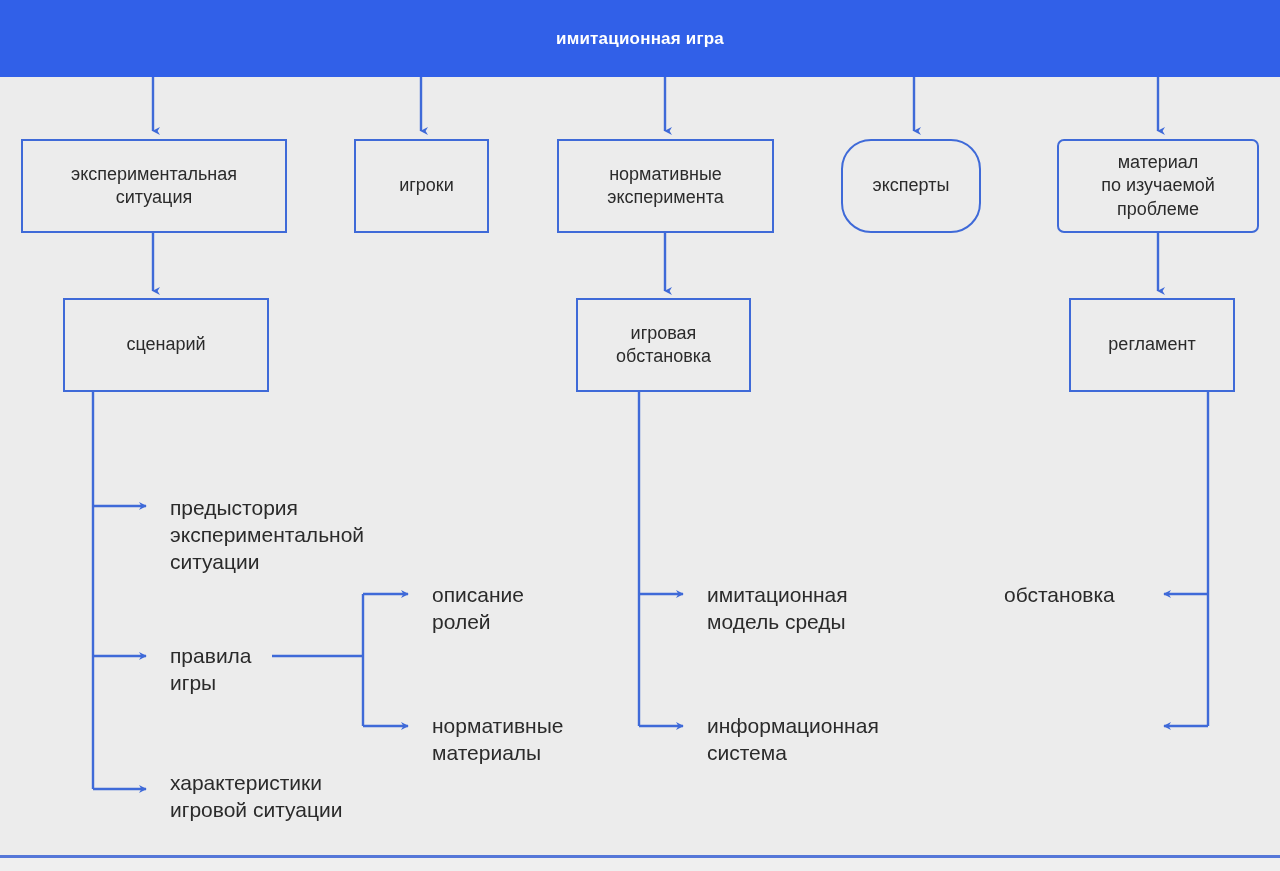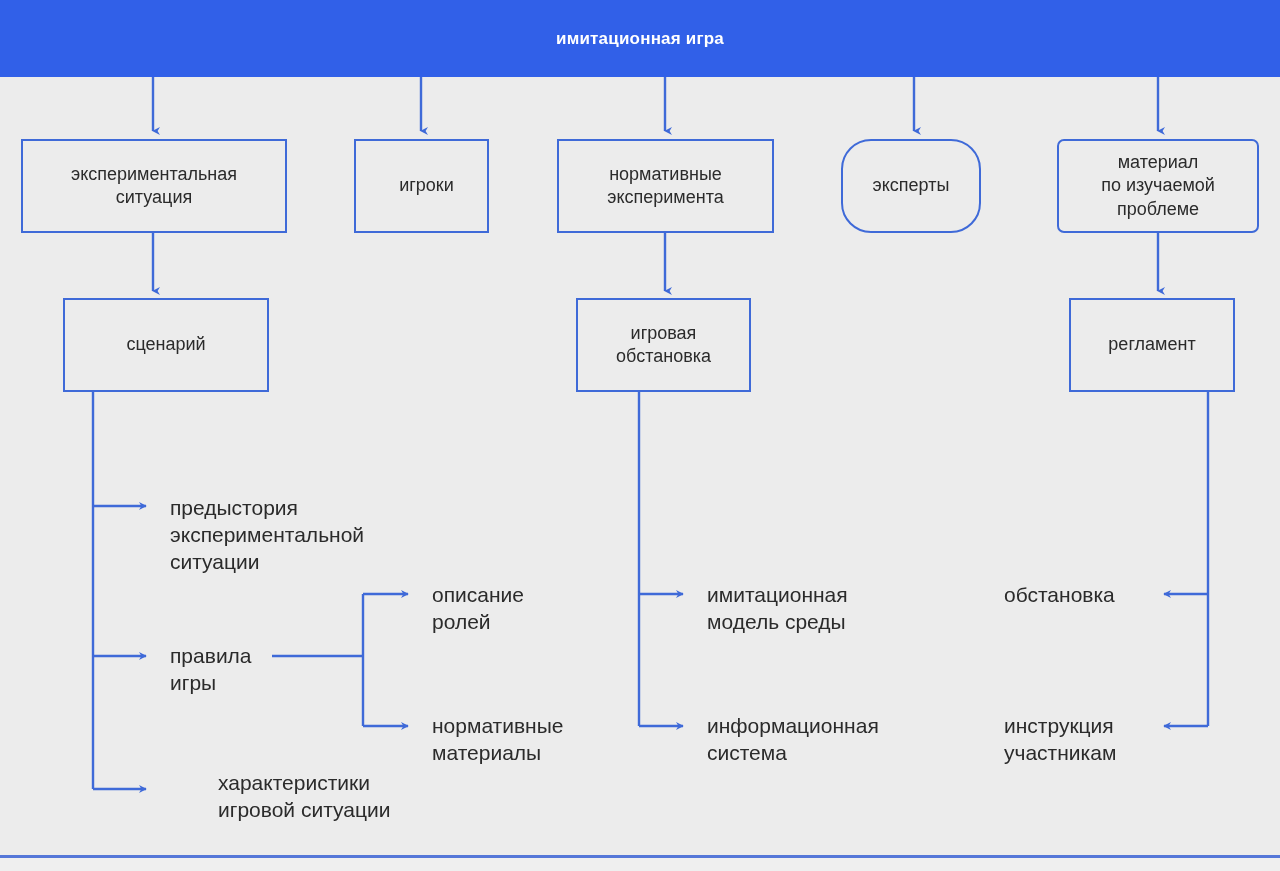"инструкция" div.leaf { html: <div>инструкция участникам</div> -> none }
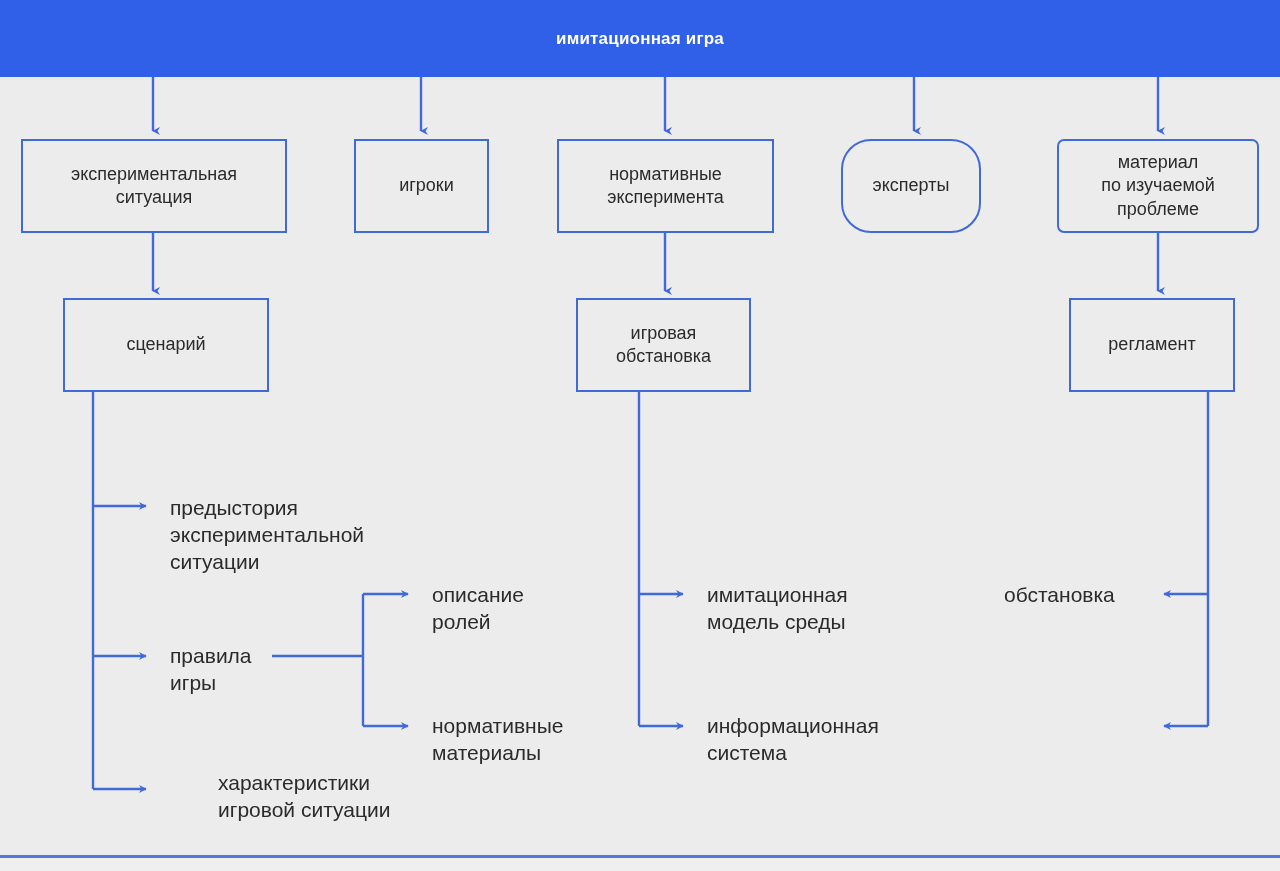"характеристики" div.leaf { margin-left: 48px -> none }
